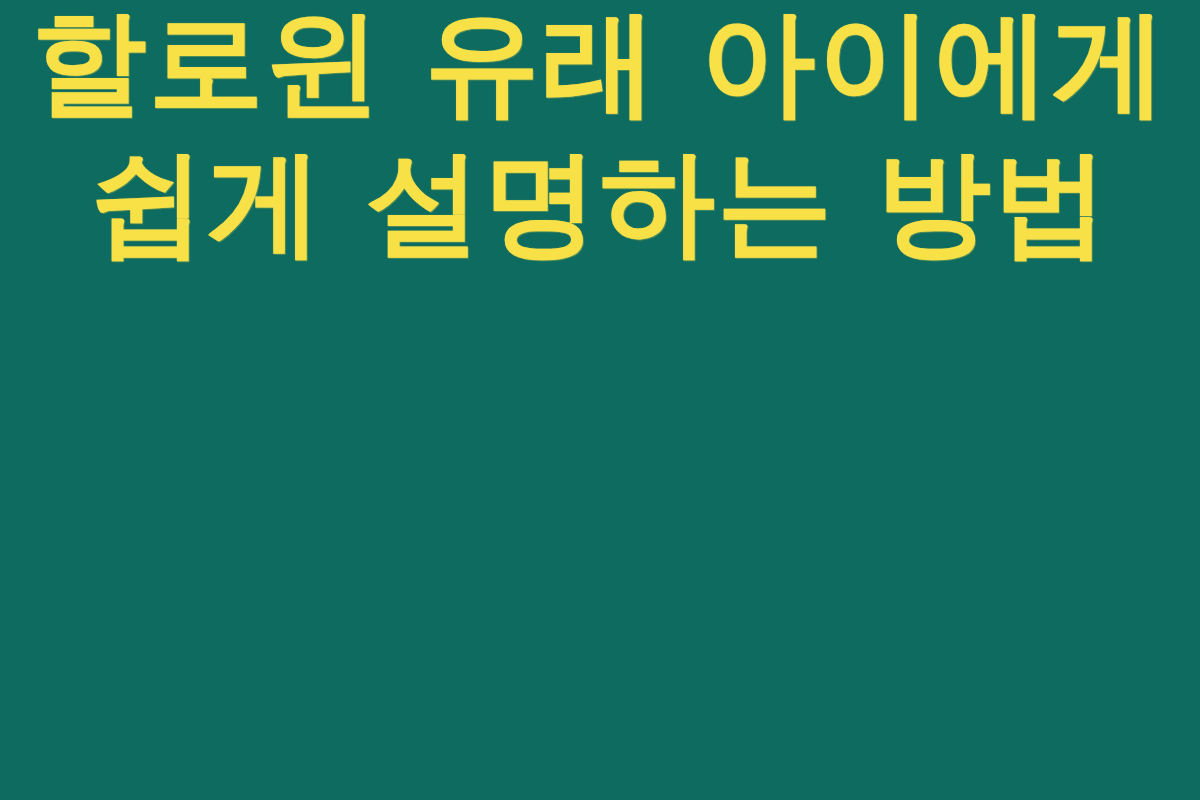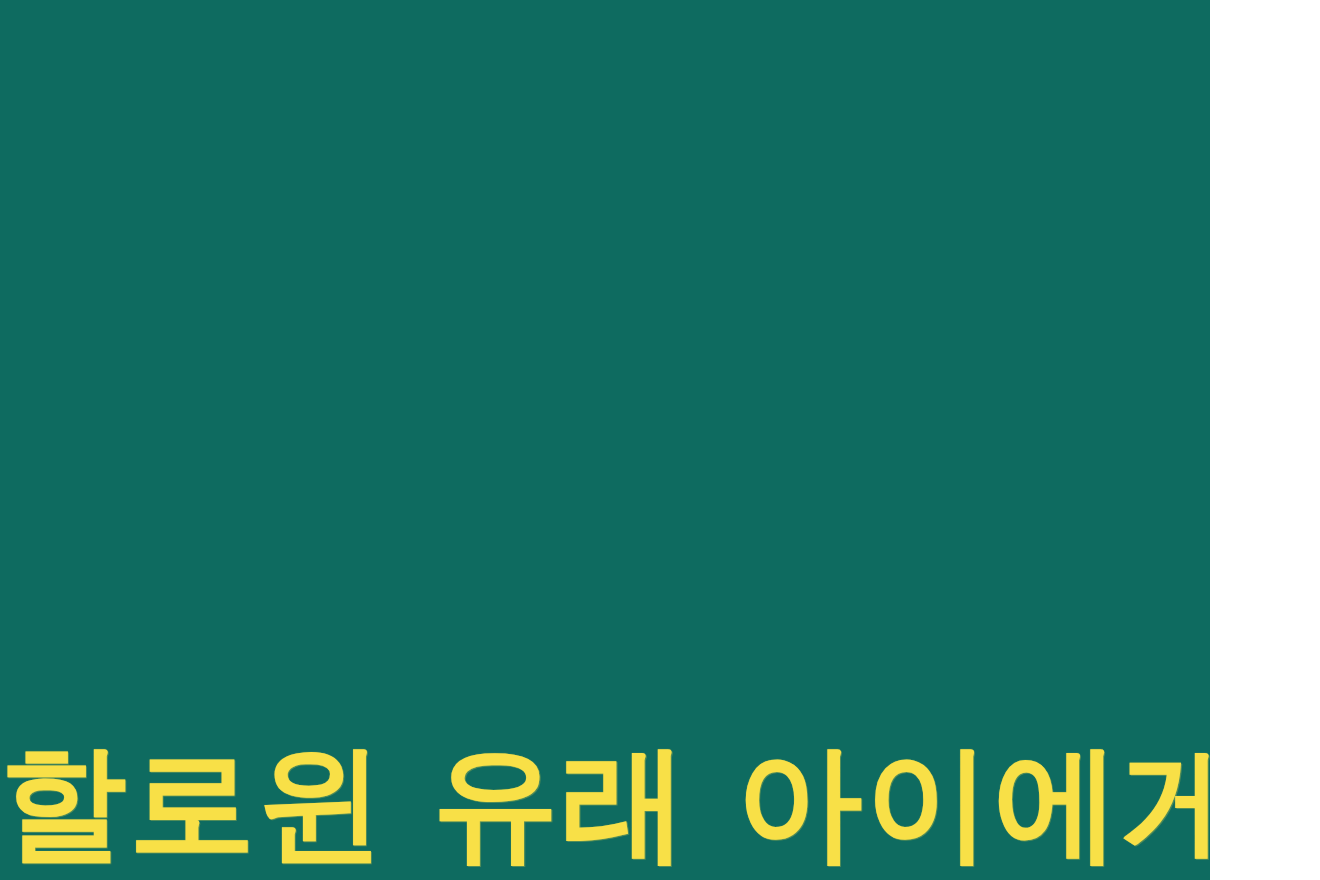"할로윈 유래 아이에게" .banner { justify-content: flex-end -> flex-start; width: 1100px -> 1200px }
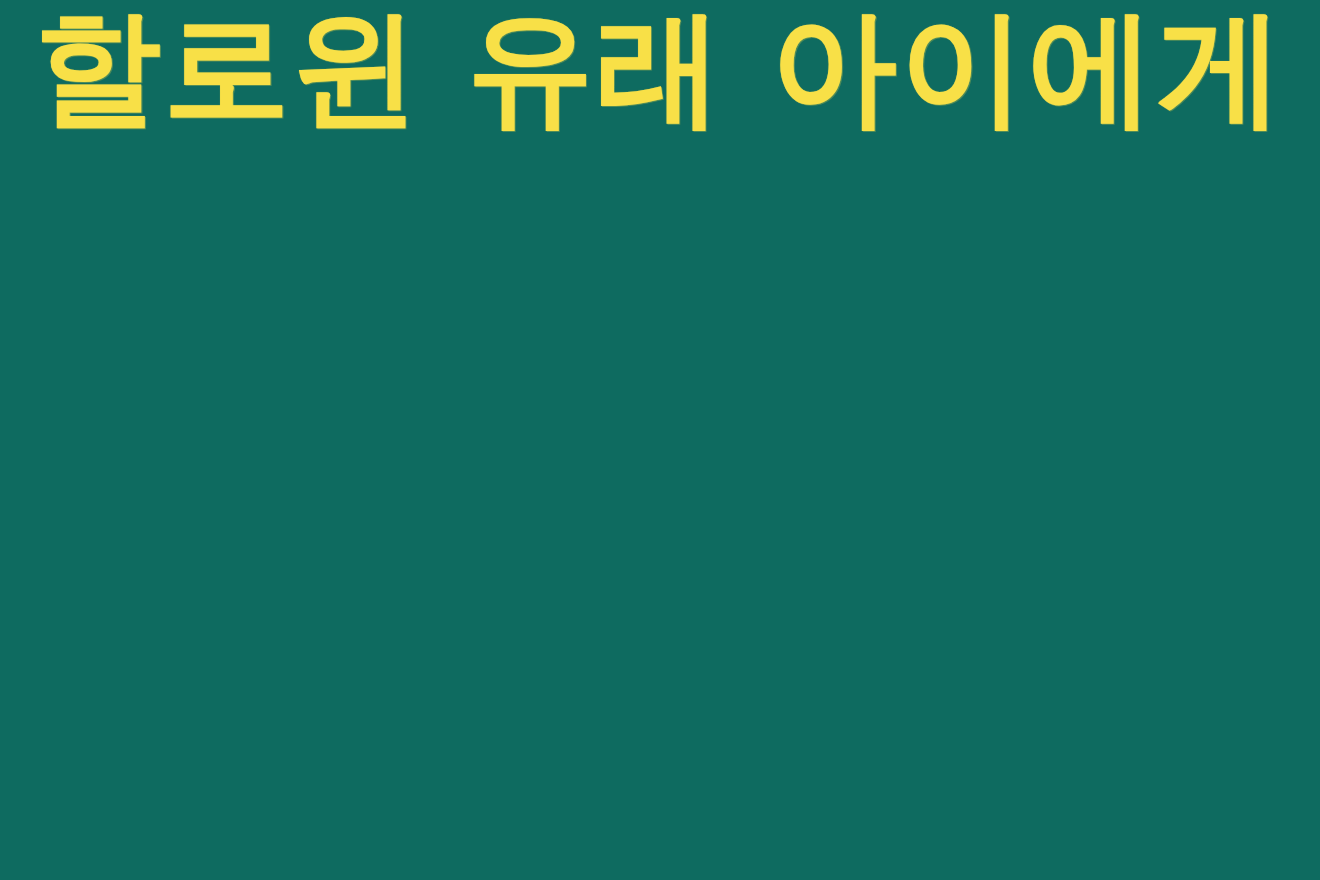"쉽게 설명하는 방법" span.headline-line { html: none -> <span>쉽게 설명하는 방법</span> }
